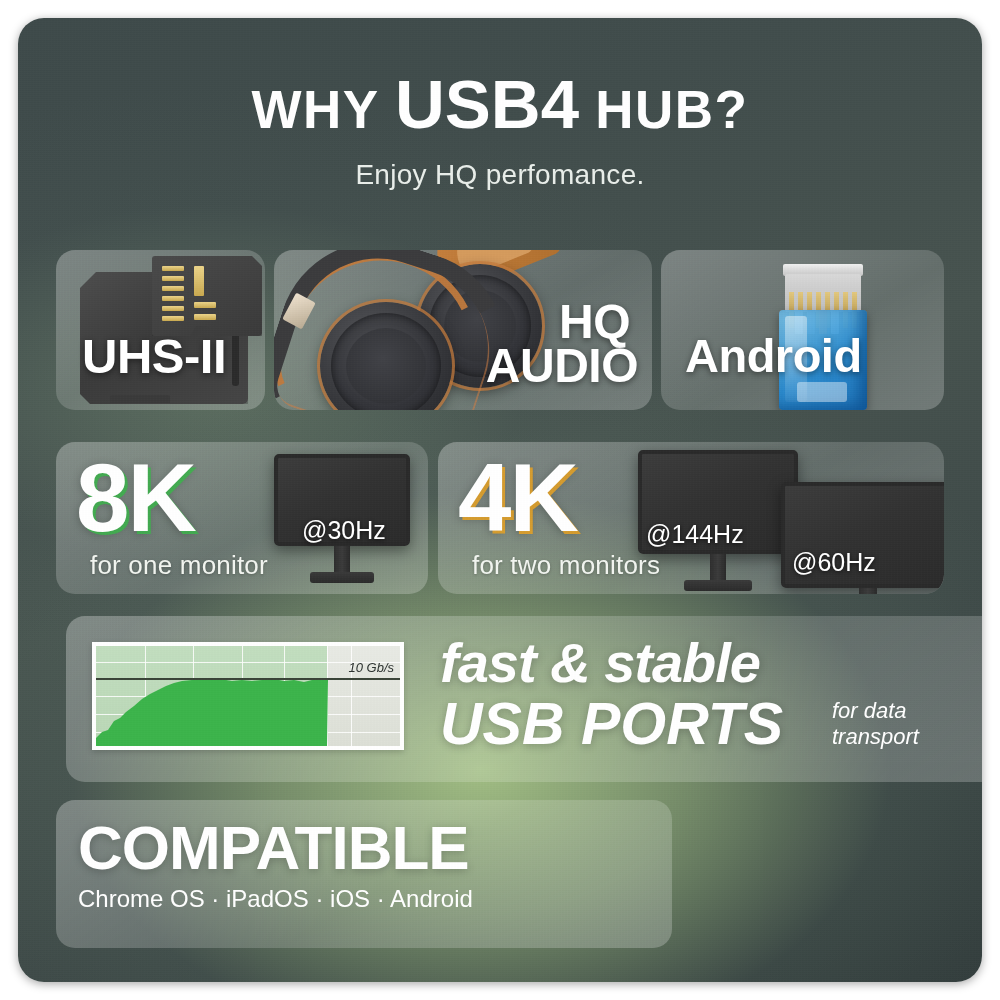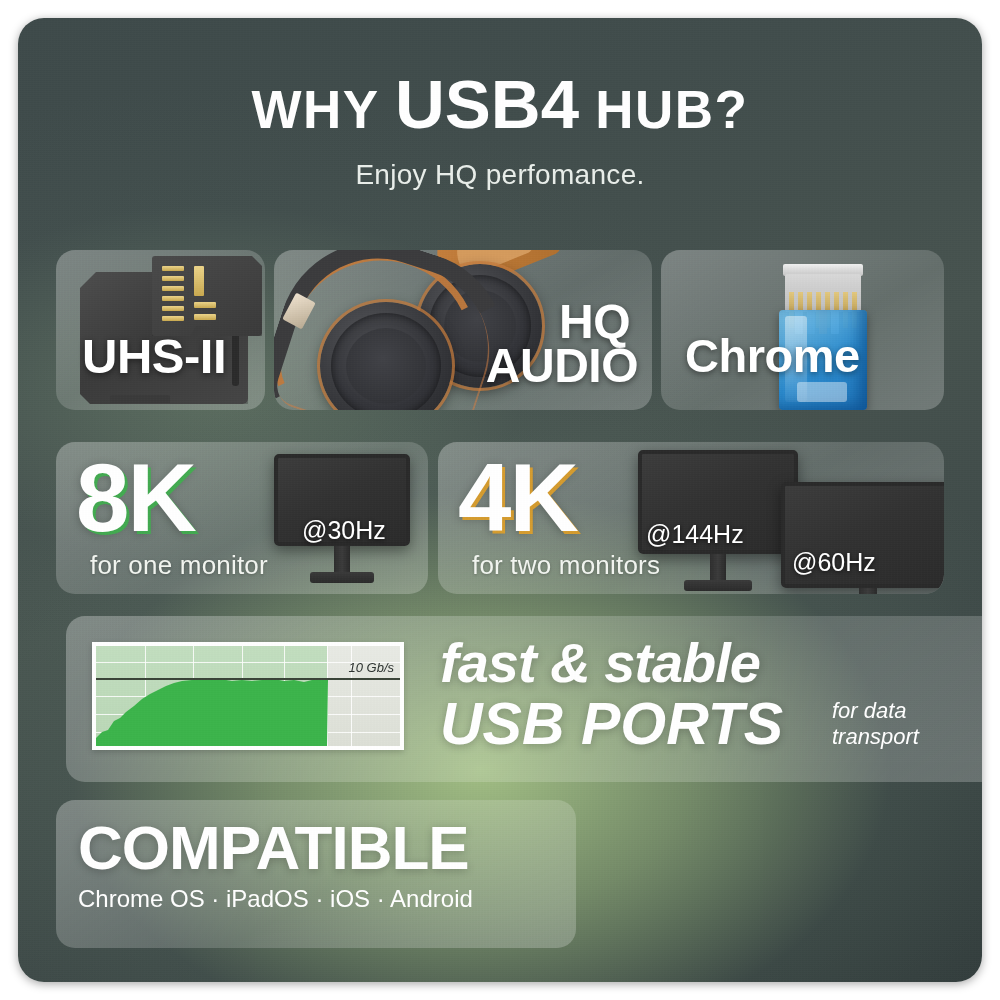"Chrome" div.badge-text { text: Chrome -> Android }
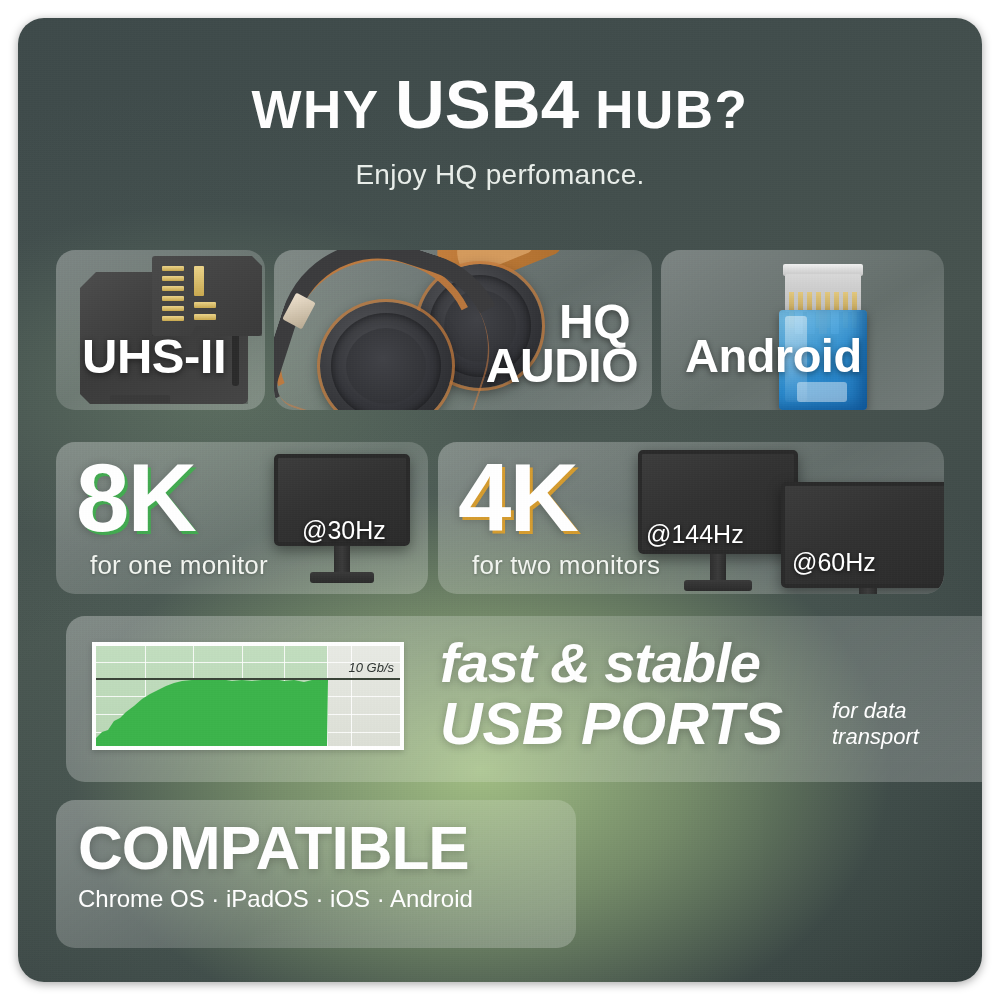"COMPATIBLE" #card-compat { width: 520px -> 616px }
